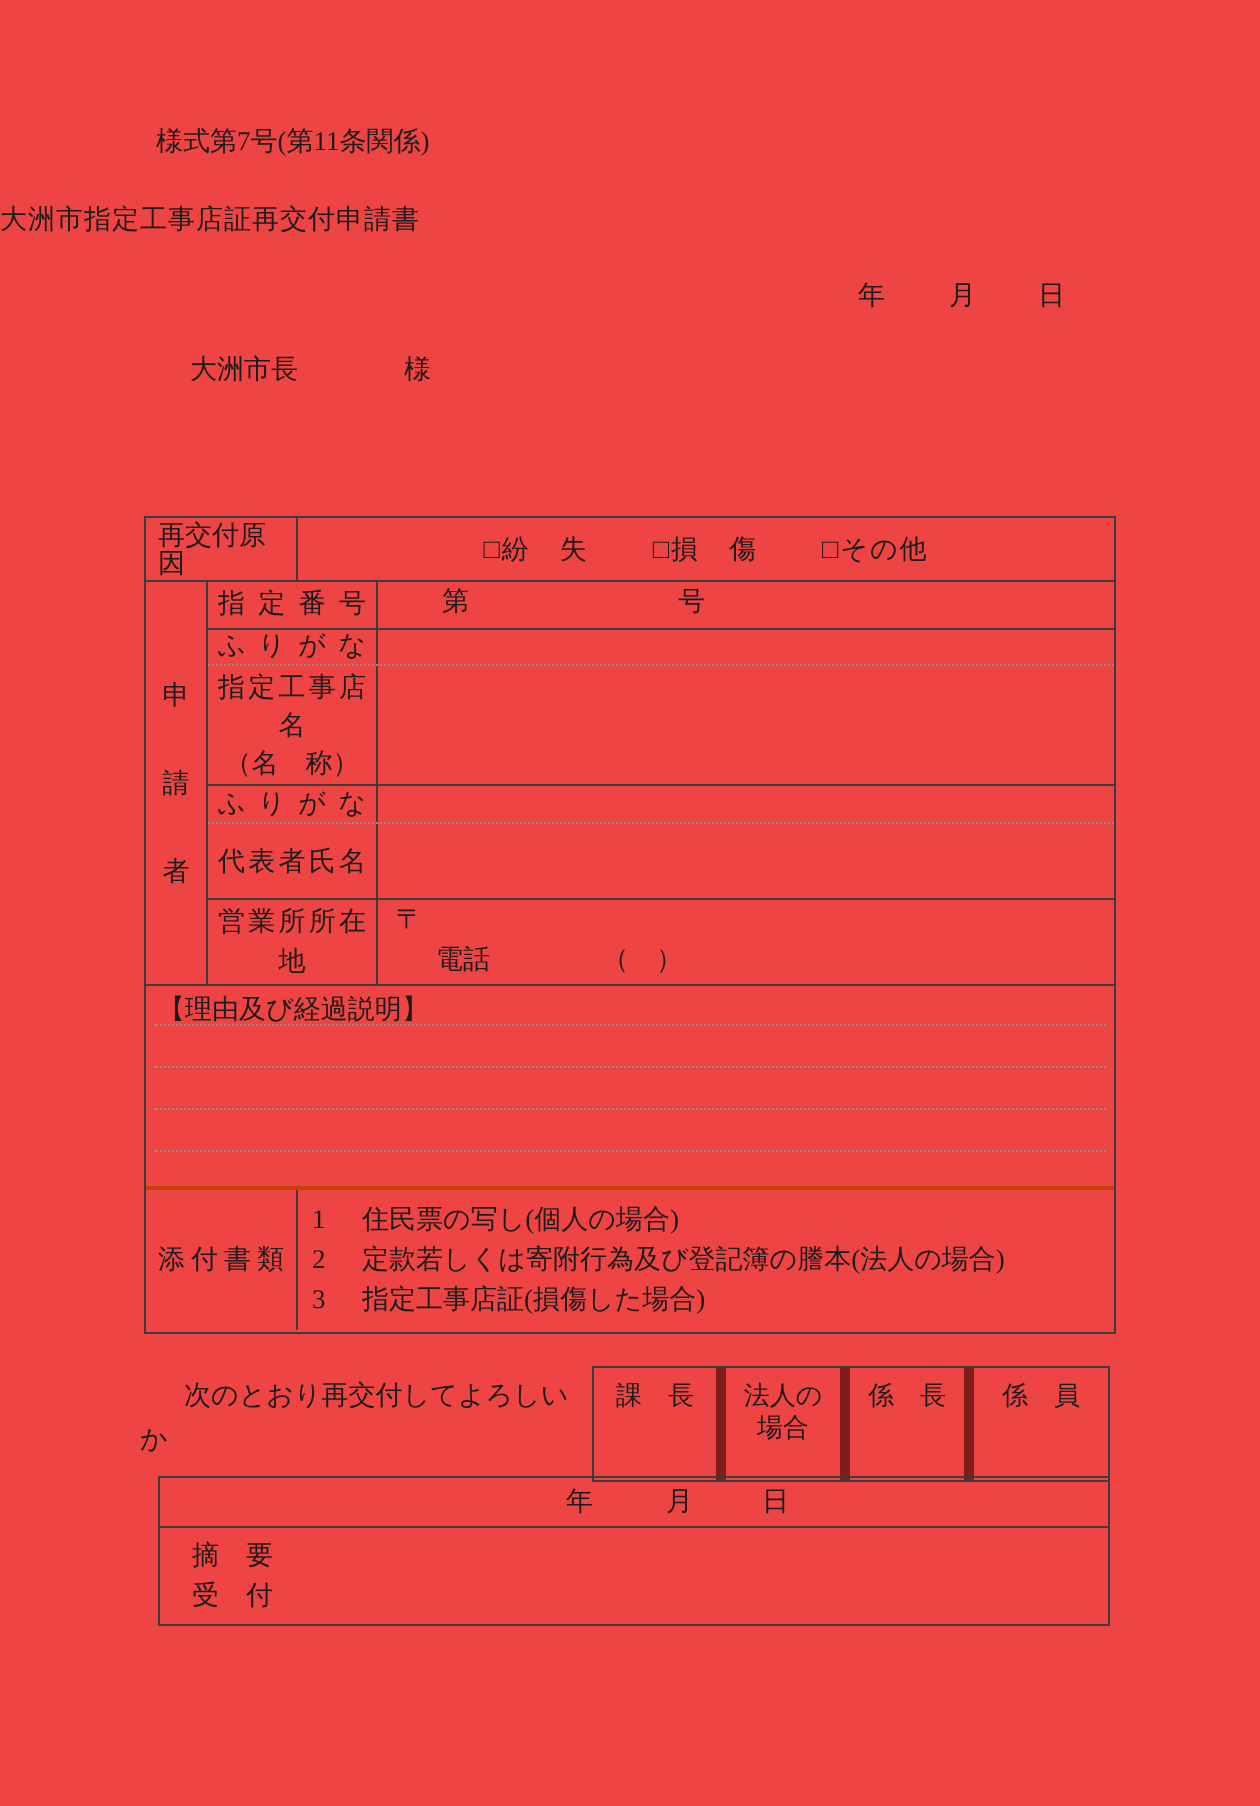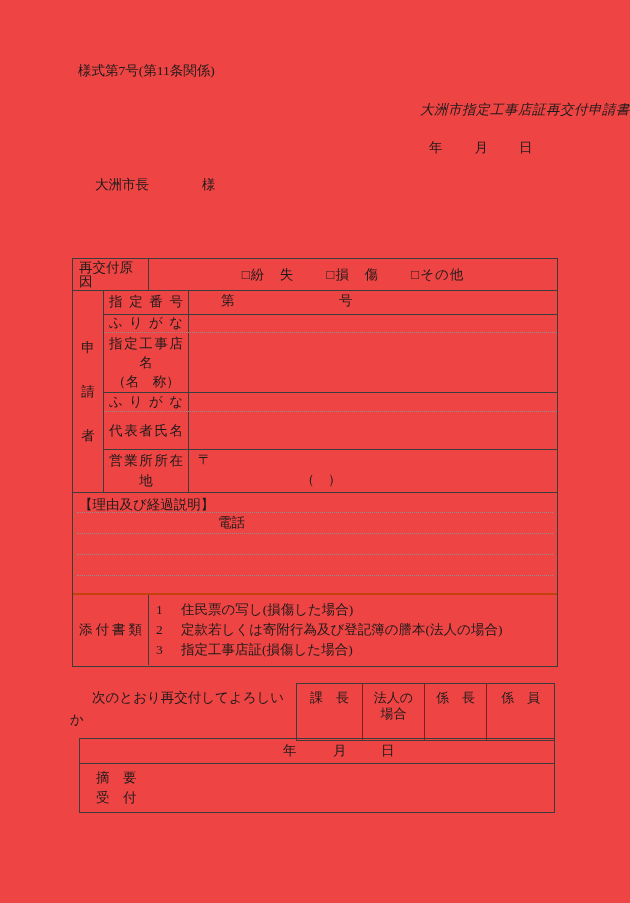"大洲市指定工事店証再交付申請書" .title { font-style: italic -> none; text-align: right -> left }
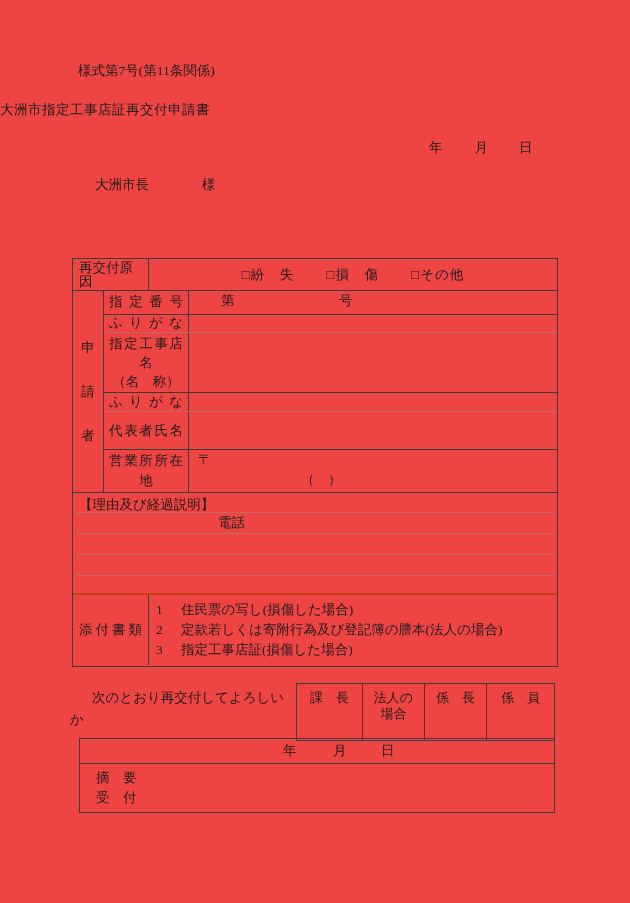"電話" .tel-label { margin-top: 43px -> none }
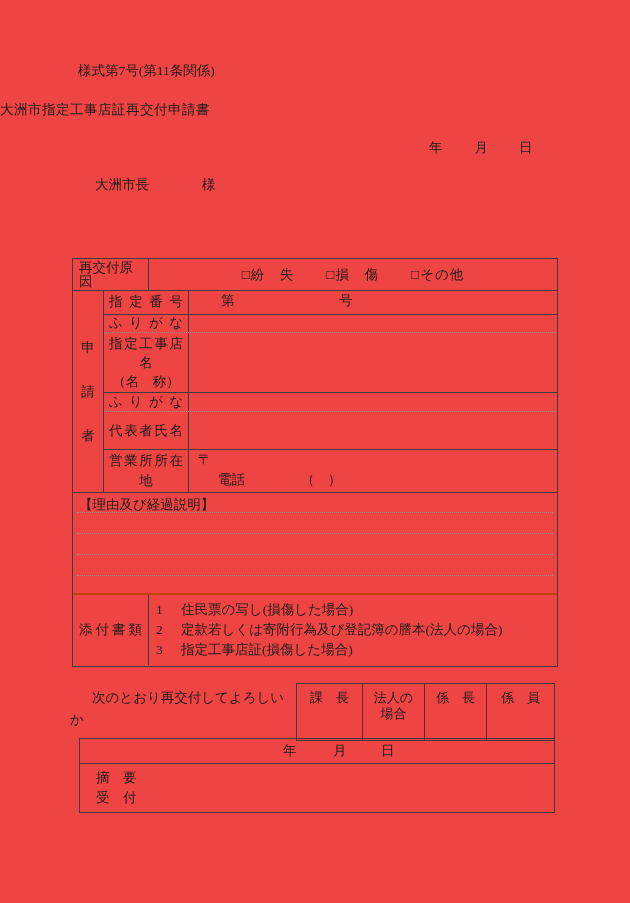"住民票の写し(損傷した場合)" span { text: 損傷した -> 個人の }
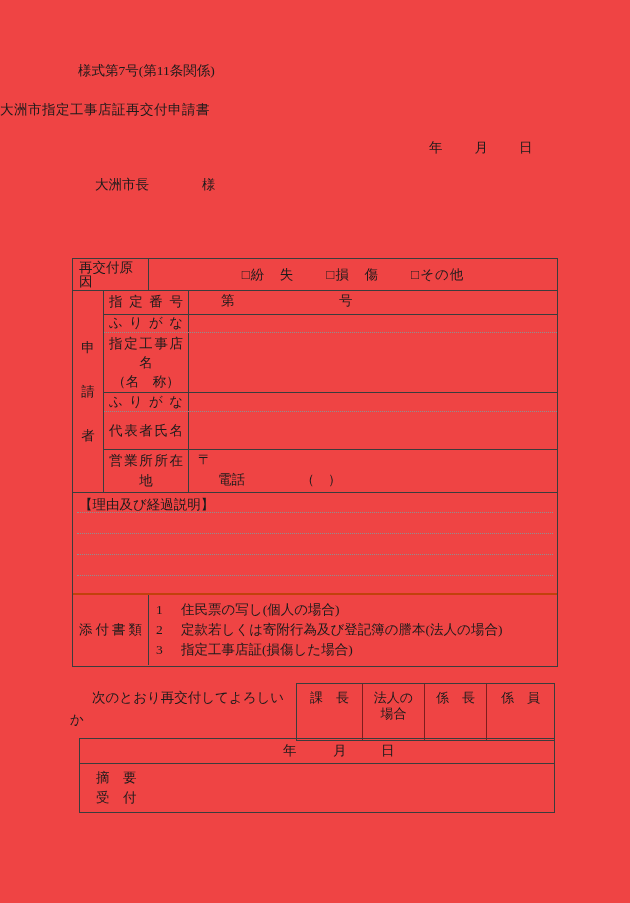"課 長" .appr-cell { border-right: 1px solid #7f1d1d -> 5px solid #7f1d1d }
